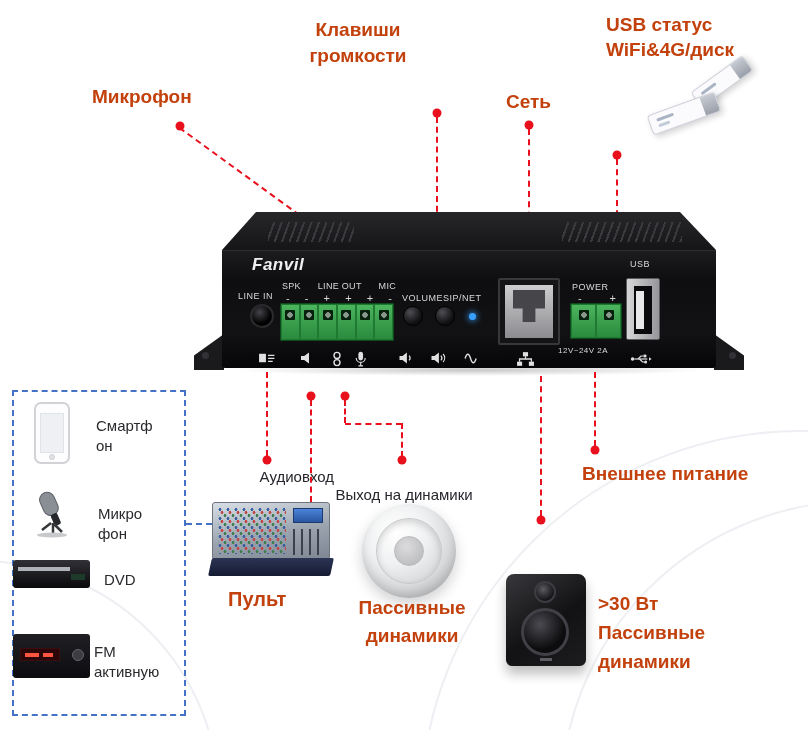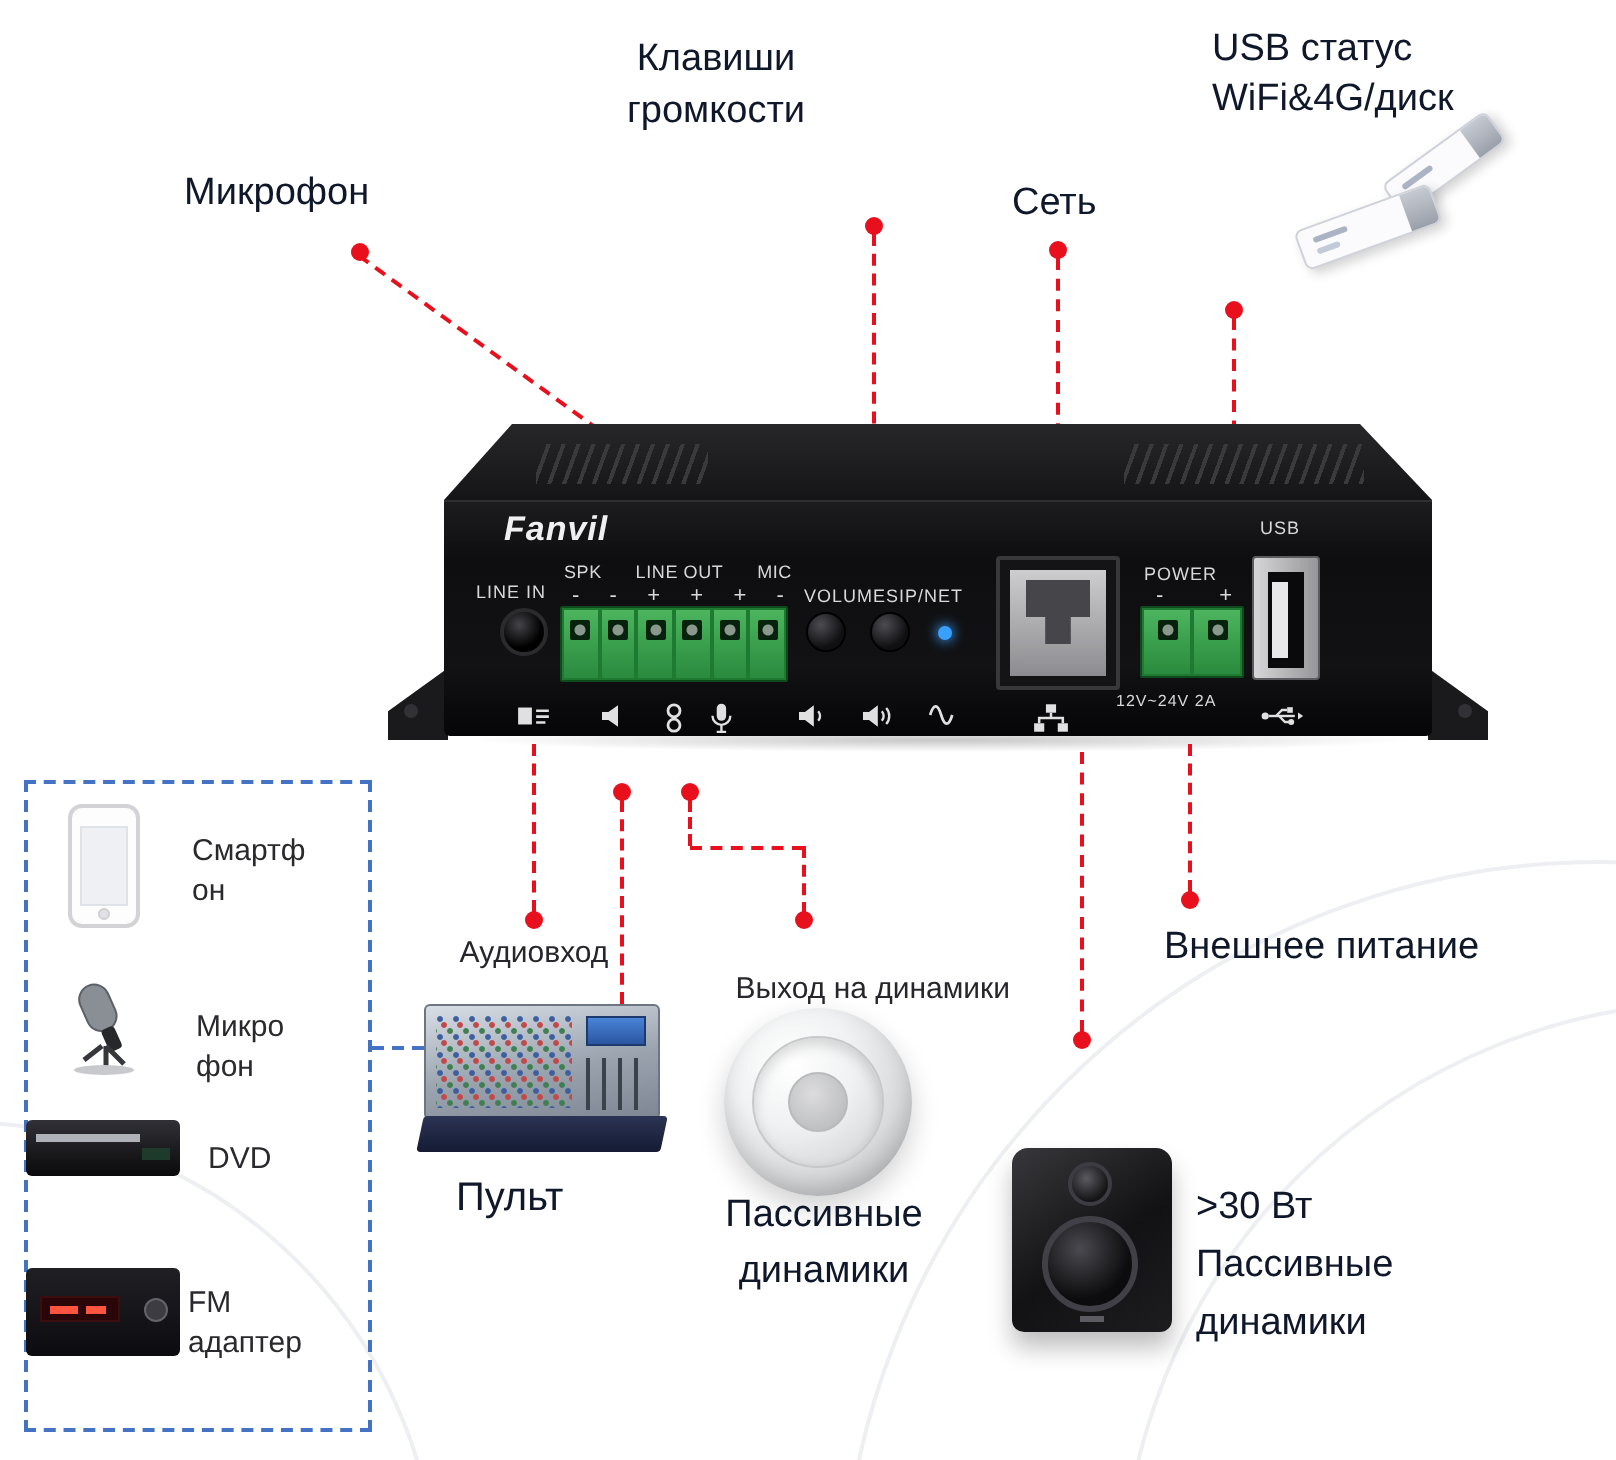"Клавиши" .lbl { color: #0f172a -> #c2410c; font-weight: normal -> bold }
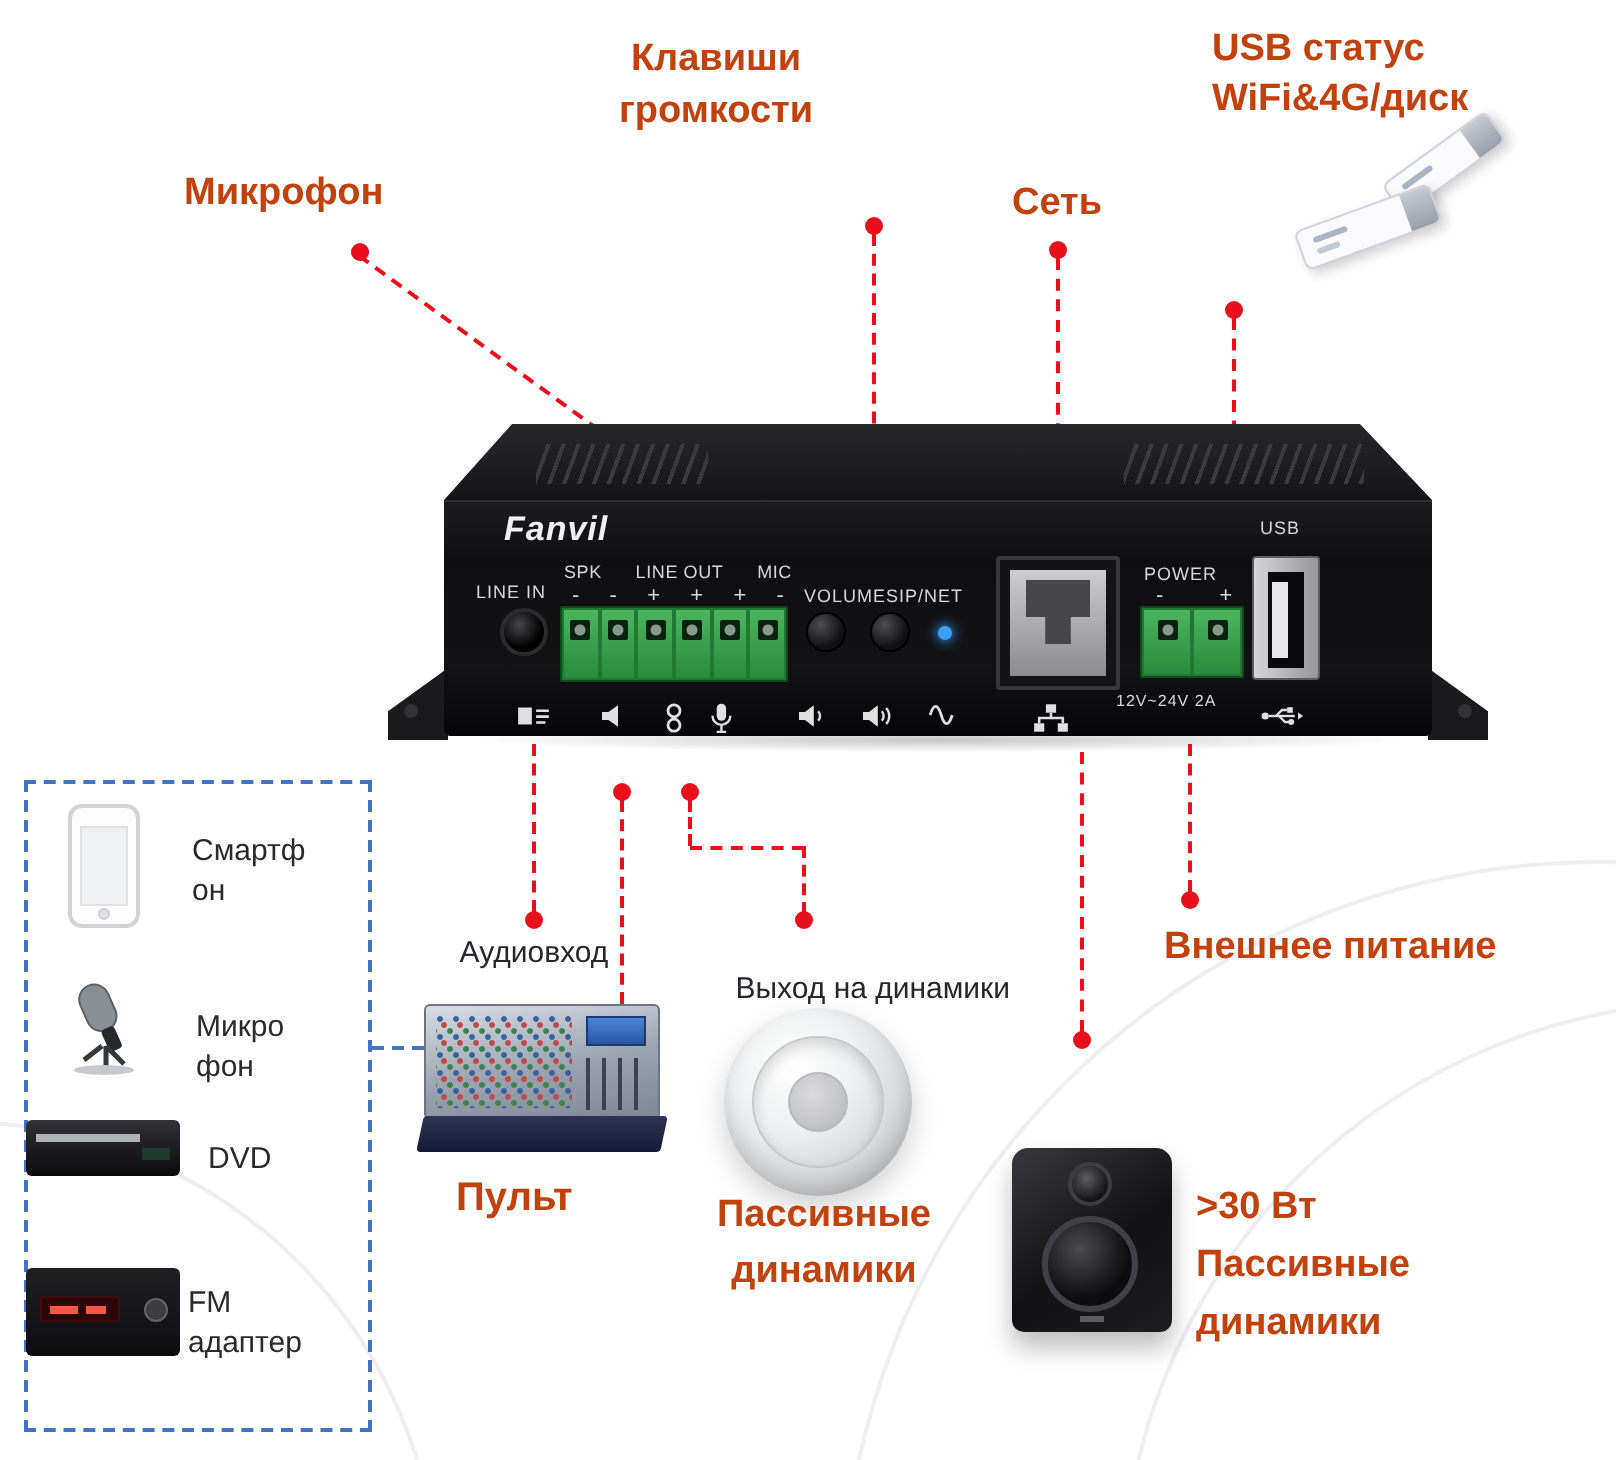"Аудиовход" div.lbl-med { text-align: center -> right }
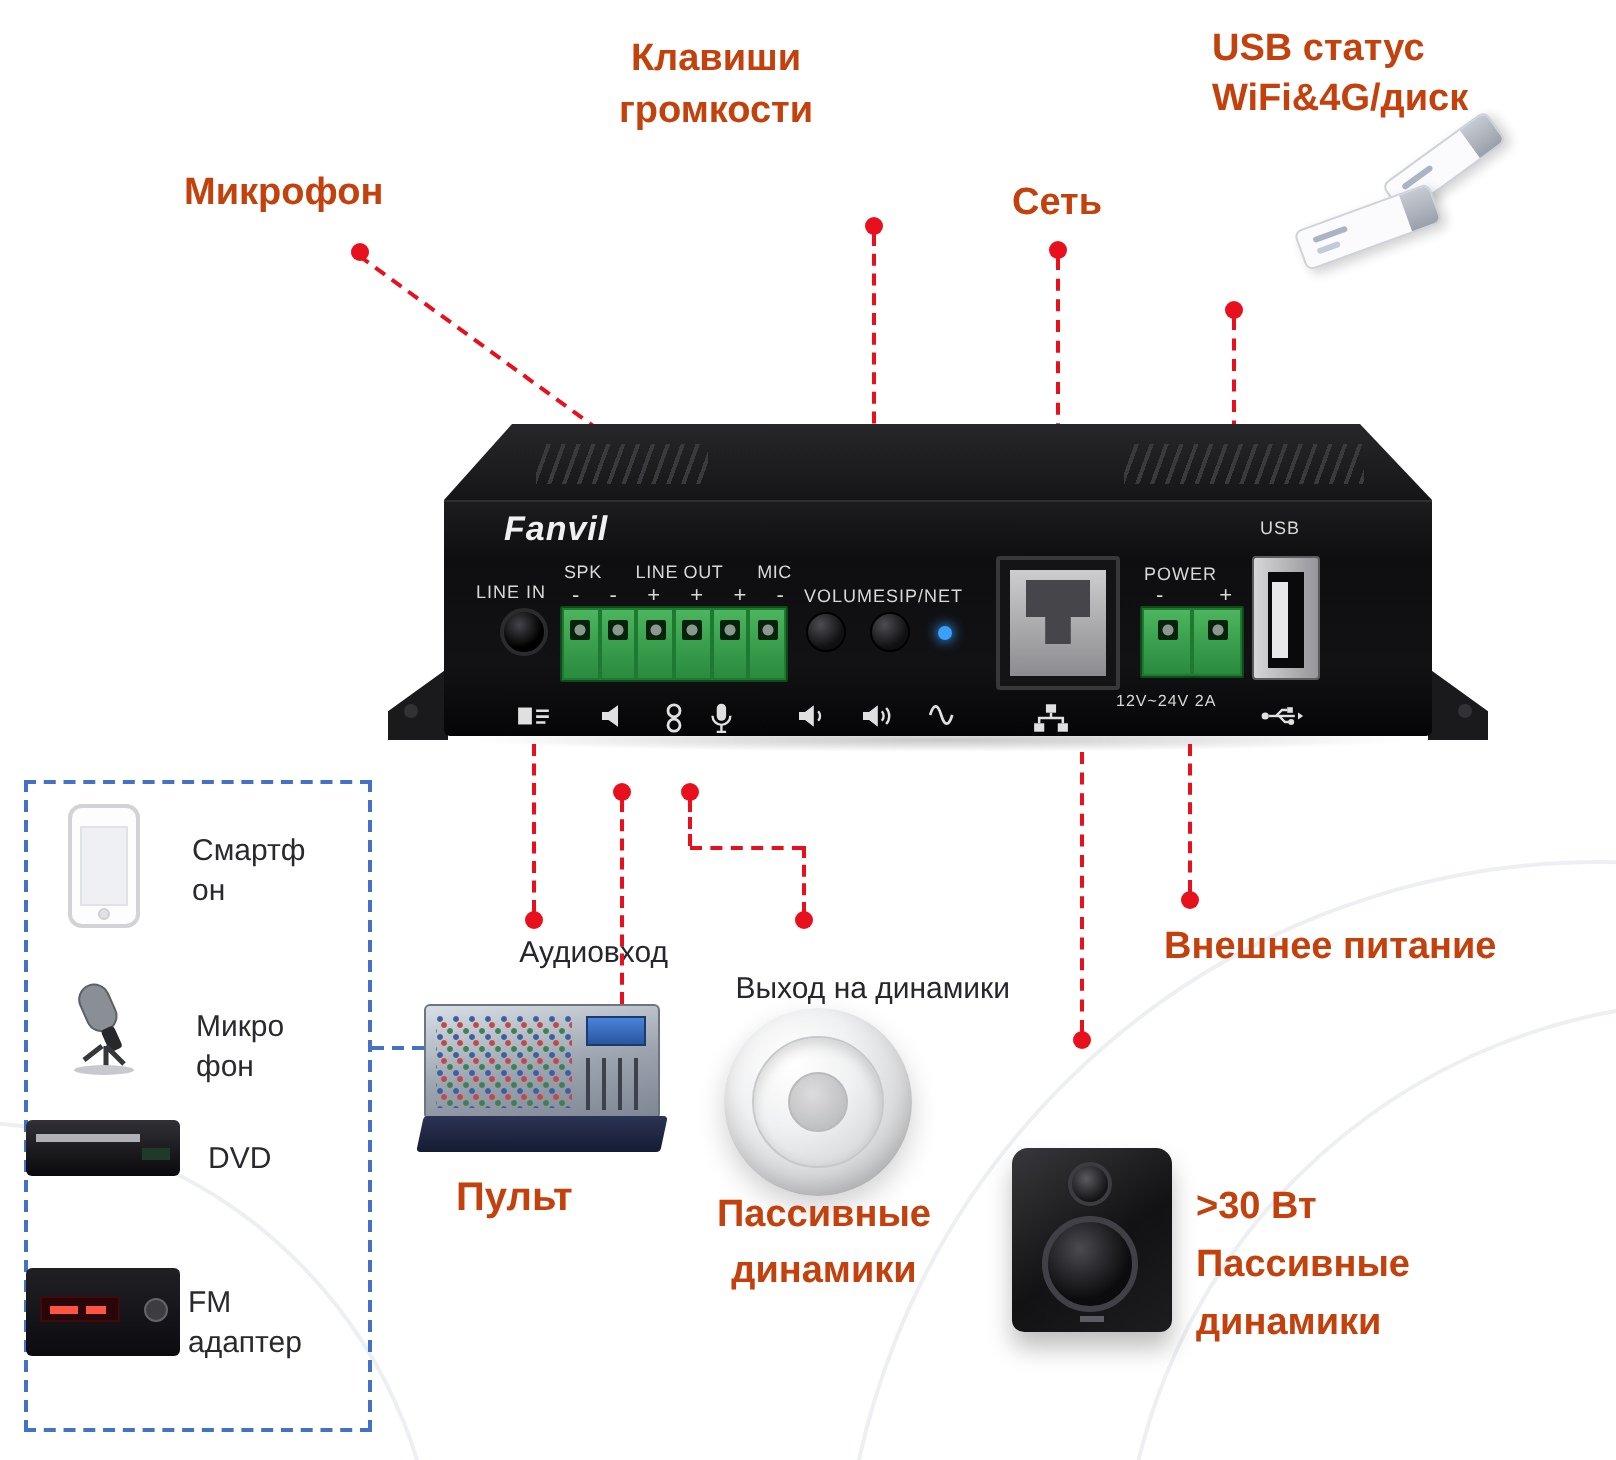"Выход на динамики" div.lbl-med { left: 335px -> 319px; text-align: right -> center }
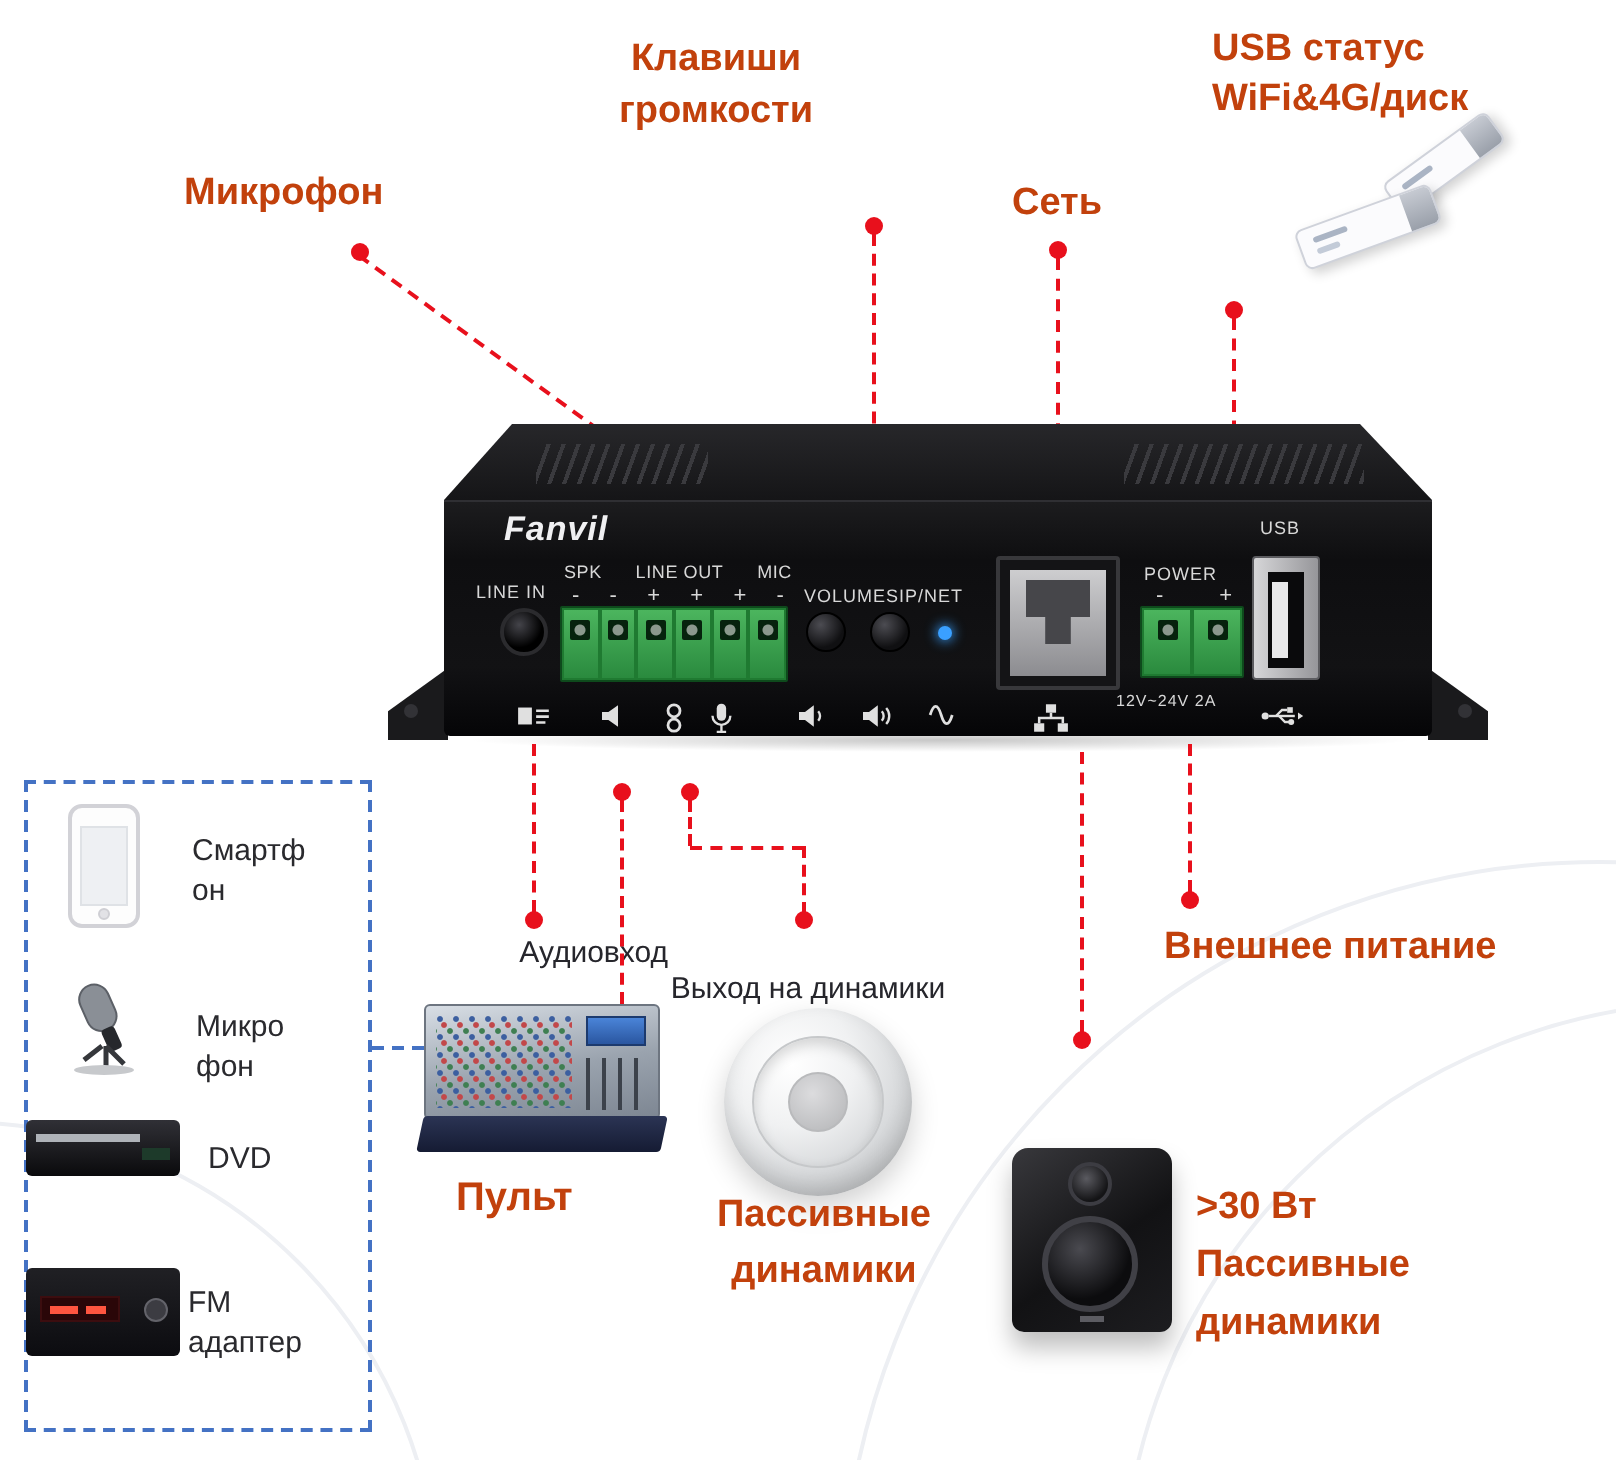"FM адаптер" div.src-lbl { text: адаптер -> активную }
